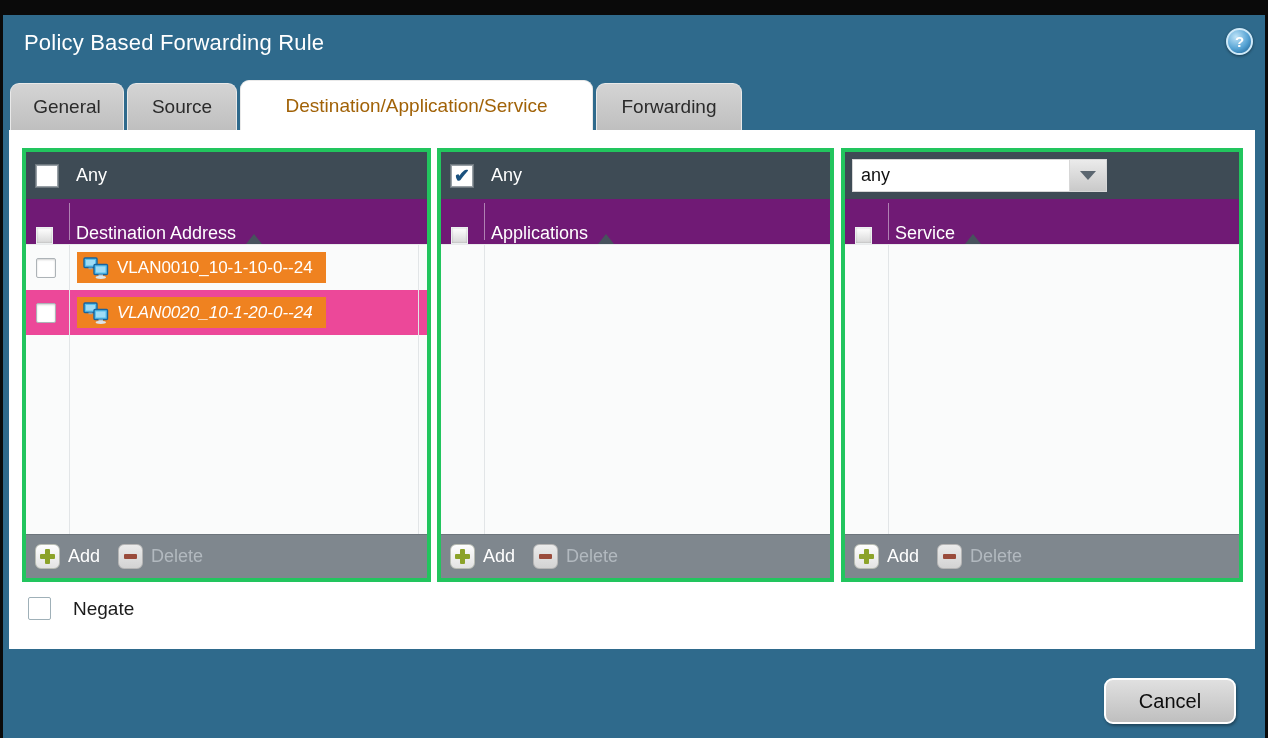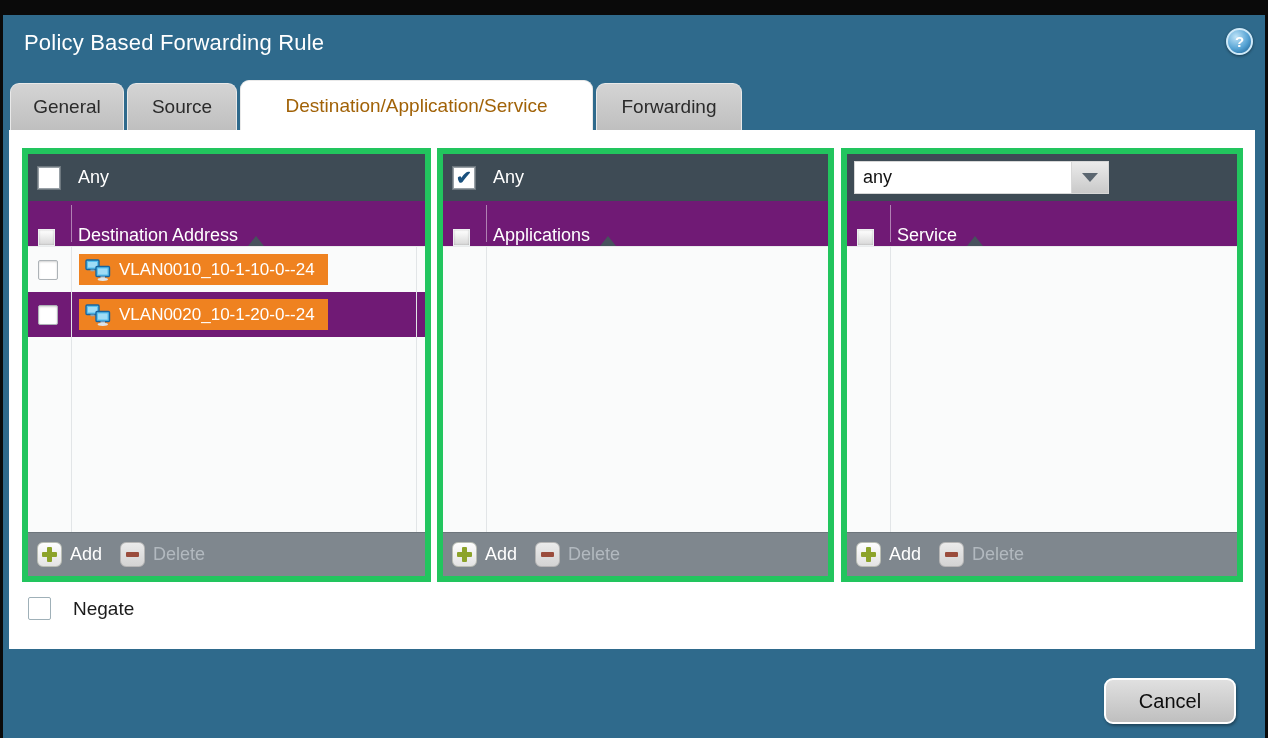"Any" .panel { border: 6px solid #22c55e -> 4px solid #22c55e }
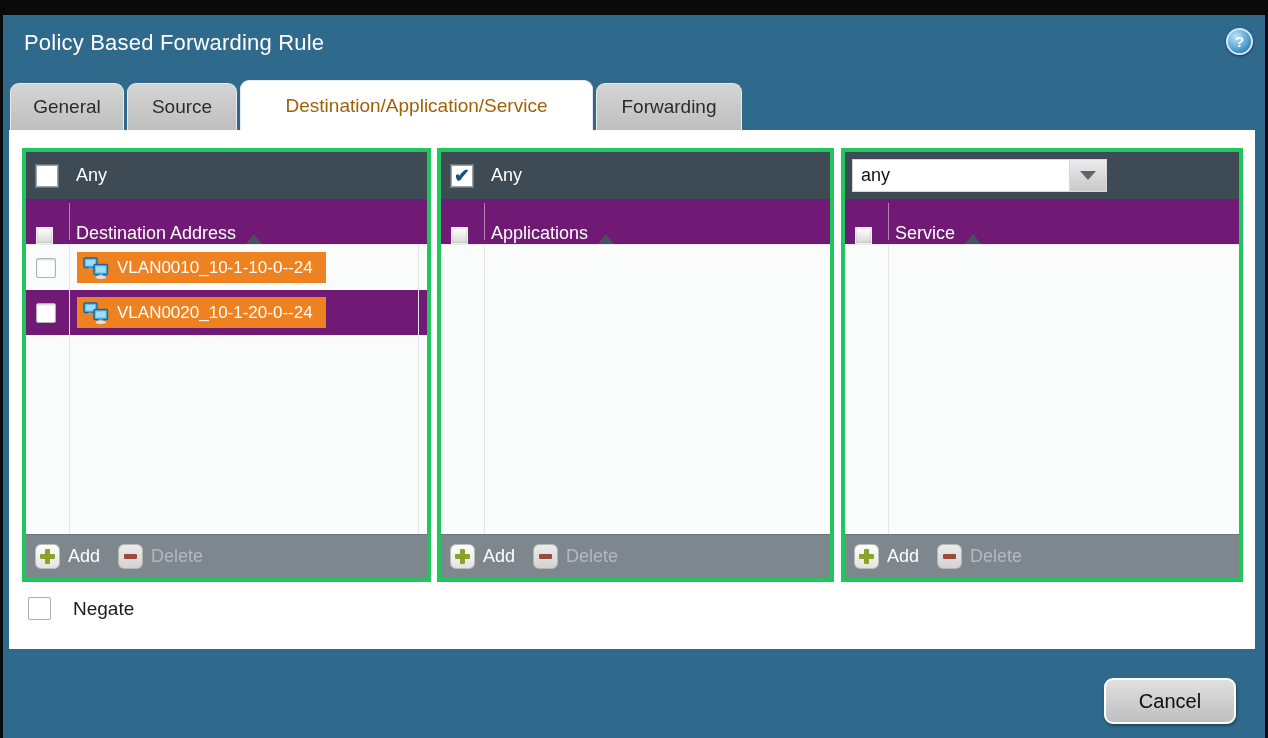"VLAN0020_10-1-20-0--24" .row.alt { background: #701a75 -> #ec4899; font-style: none -> italic }
